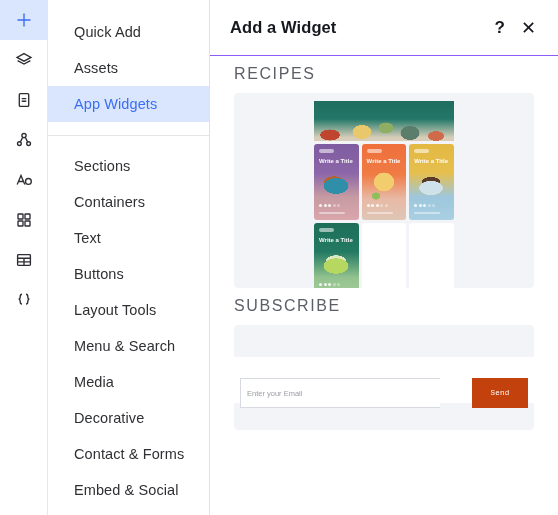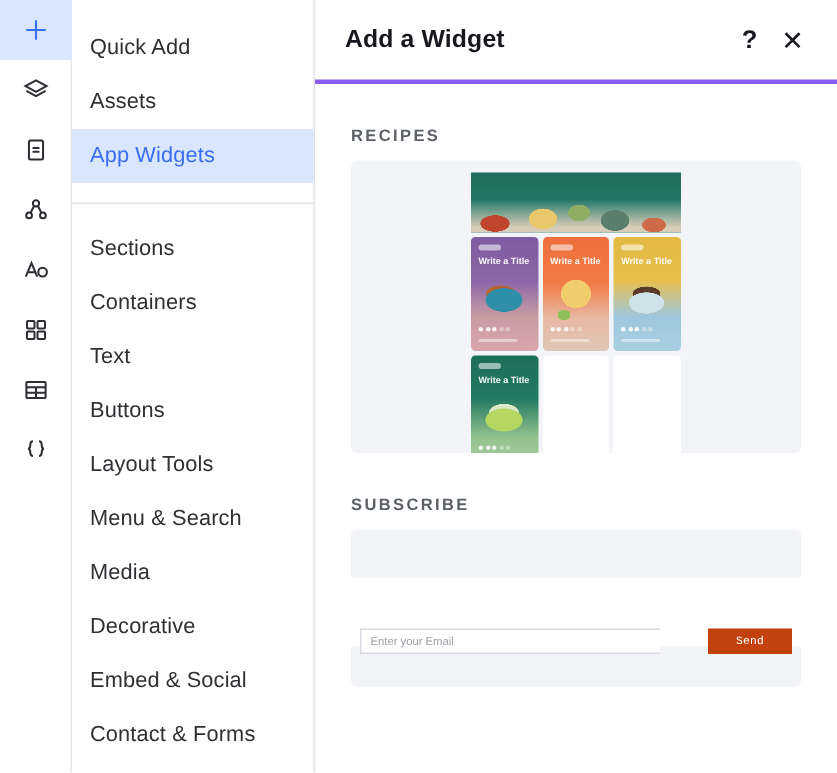"Quick Add" .menu-item { padding-left: 12px -> 26px }
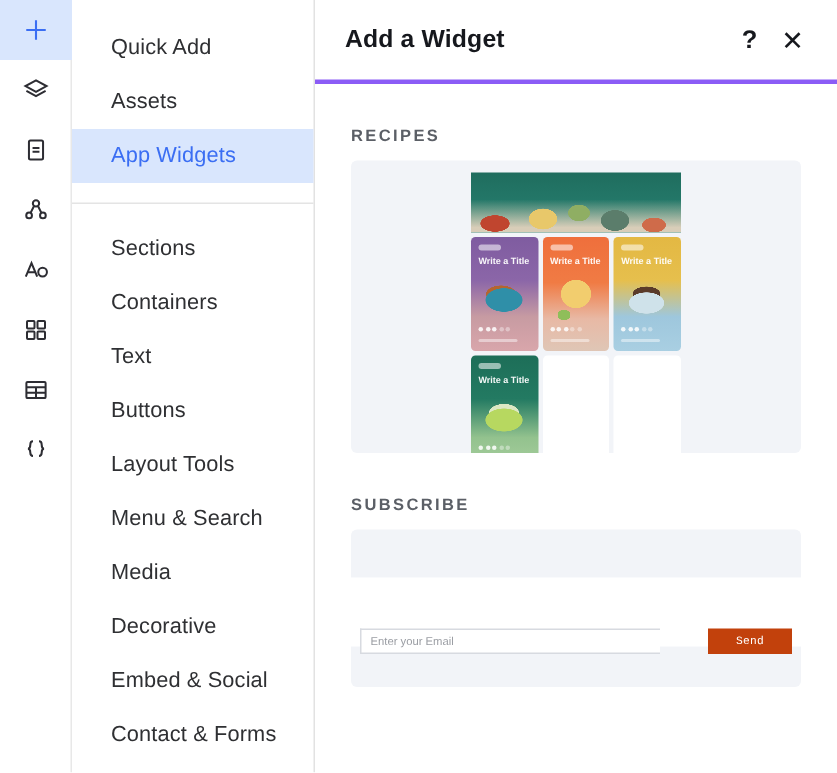"Add a Widget" .panel-header { border-bottom: 3px solid #8b5cf6 -> 1px solid #8b5cf6 }
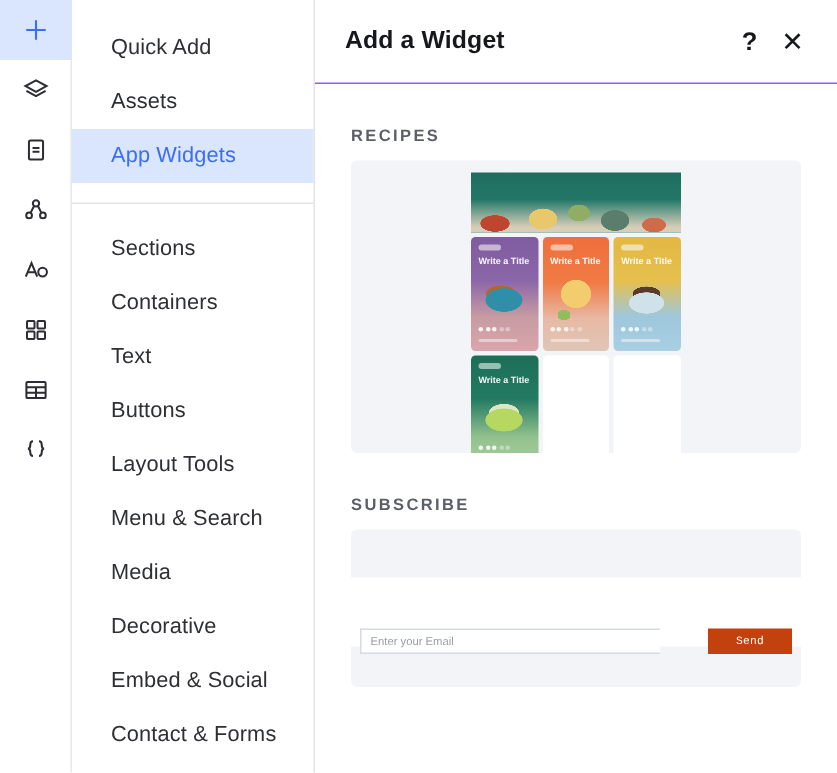"RECIPES" .section-label { font-size: 11px -> 16px; font-weight: bold -> normal; margin-top: 29px -> 9px }
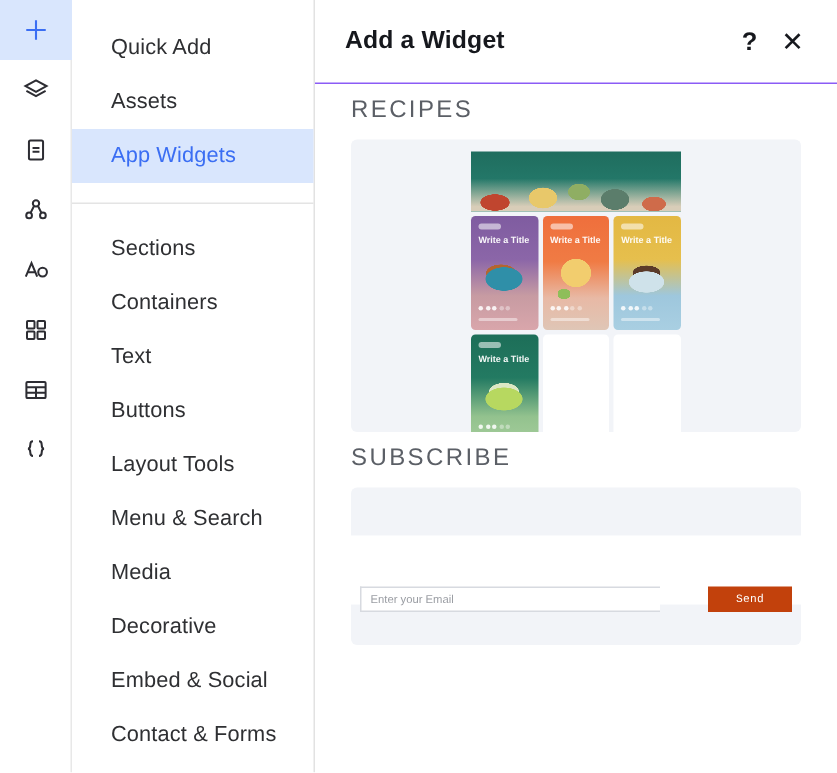"Enter your Email" .sub-row { height: 17px -> 30px }
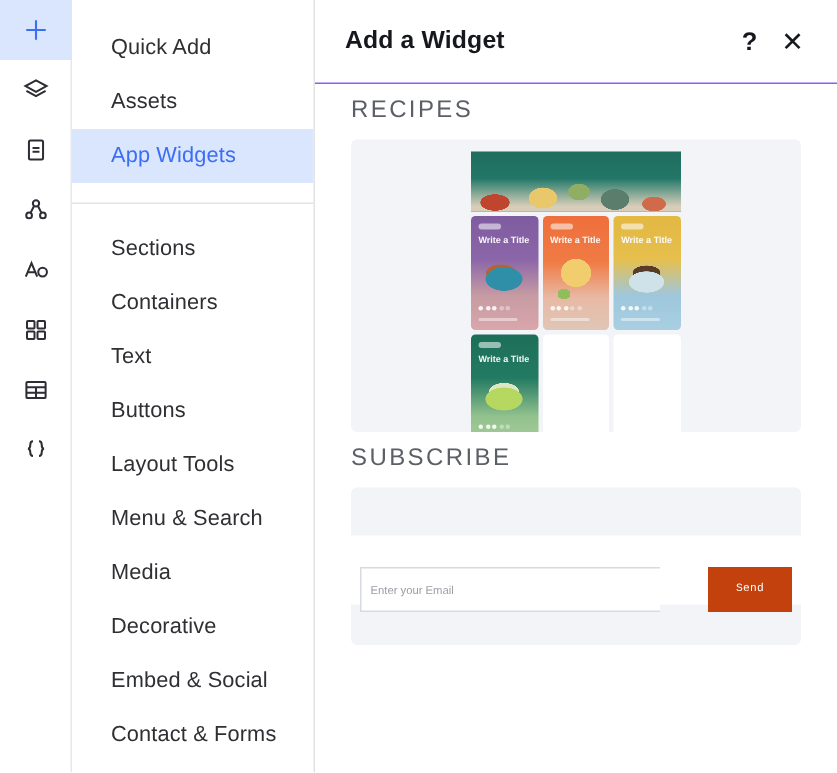"Embed & Social" div.menu-item { order: before "Contact & Forms" -> after "Contact & Forms" }
